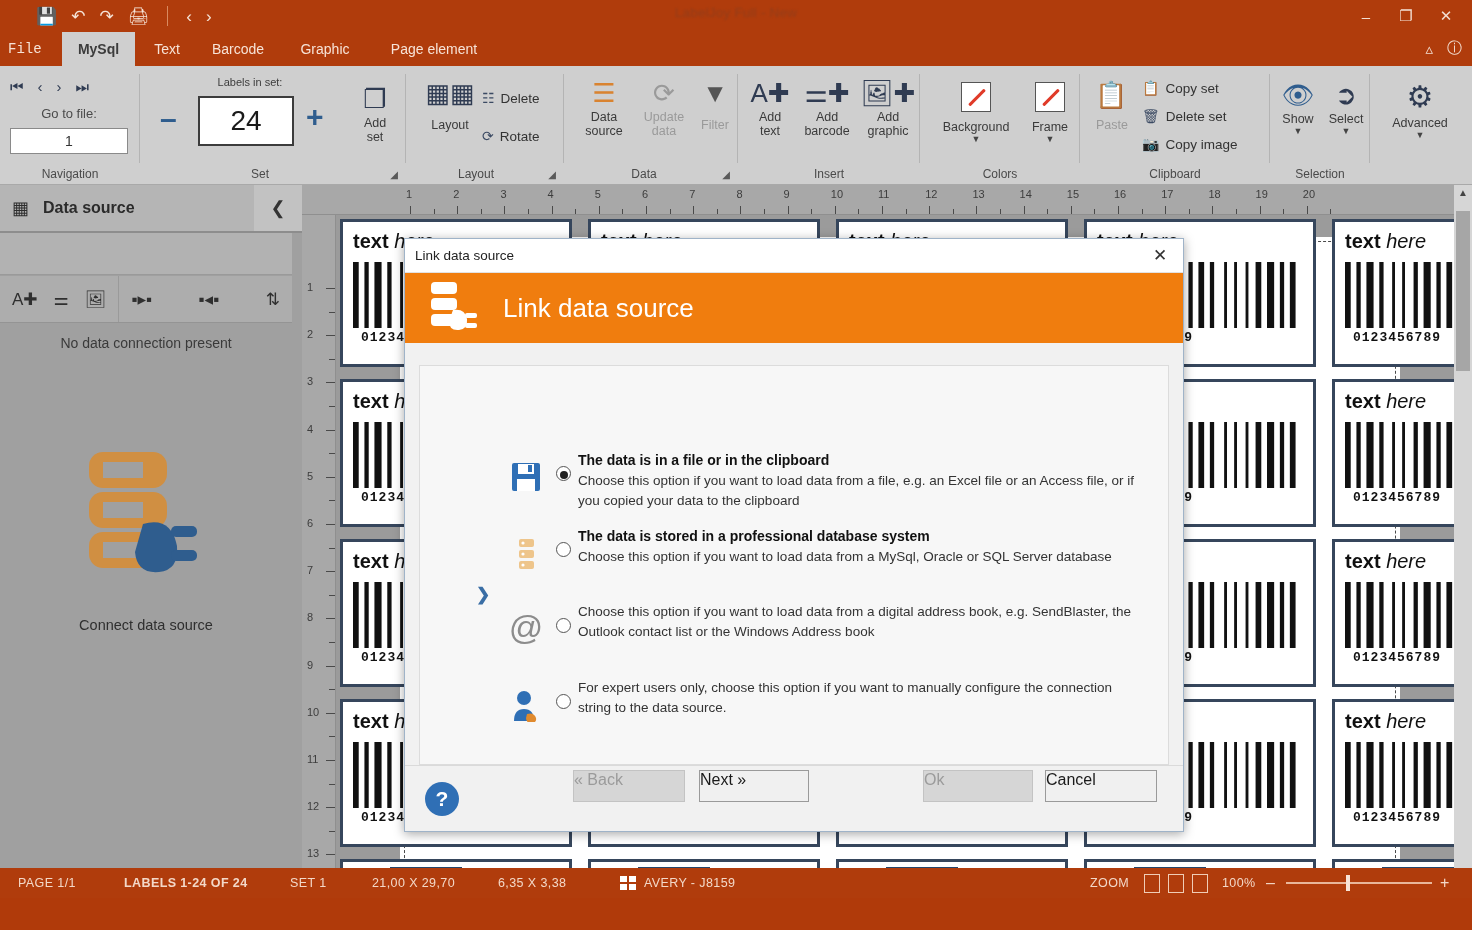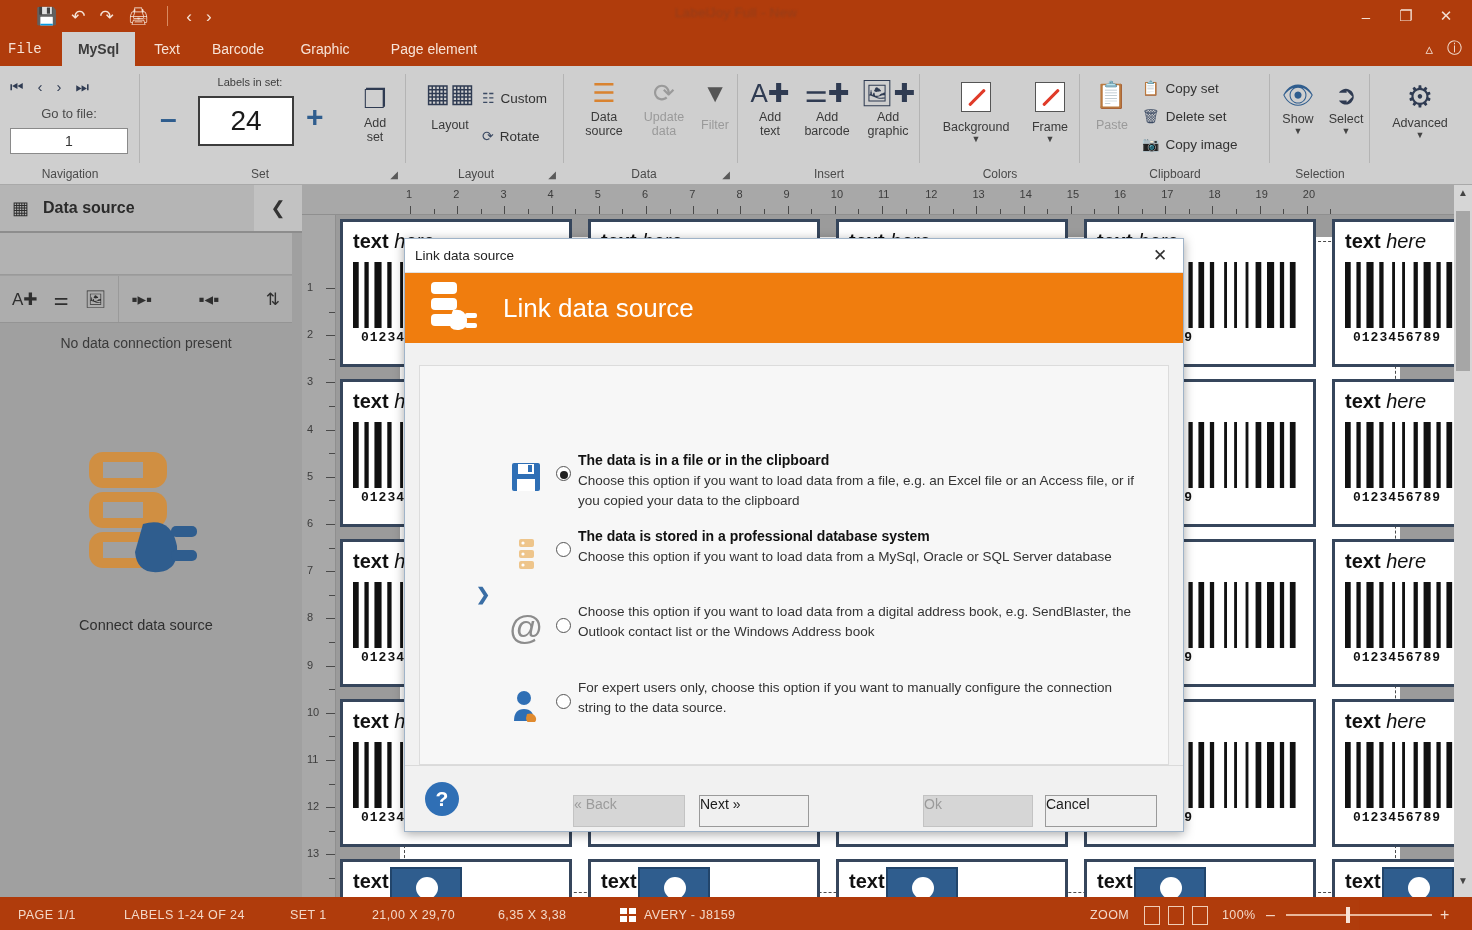"Custom" span { text: Custom -> Delete }
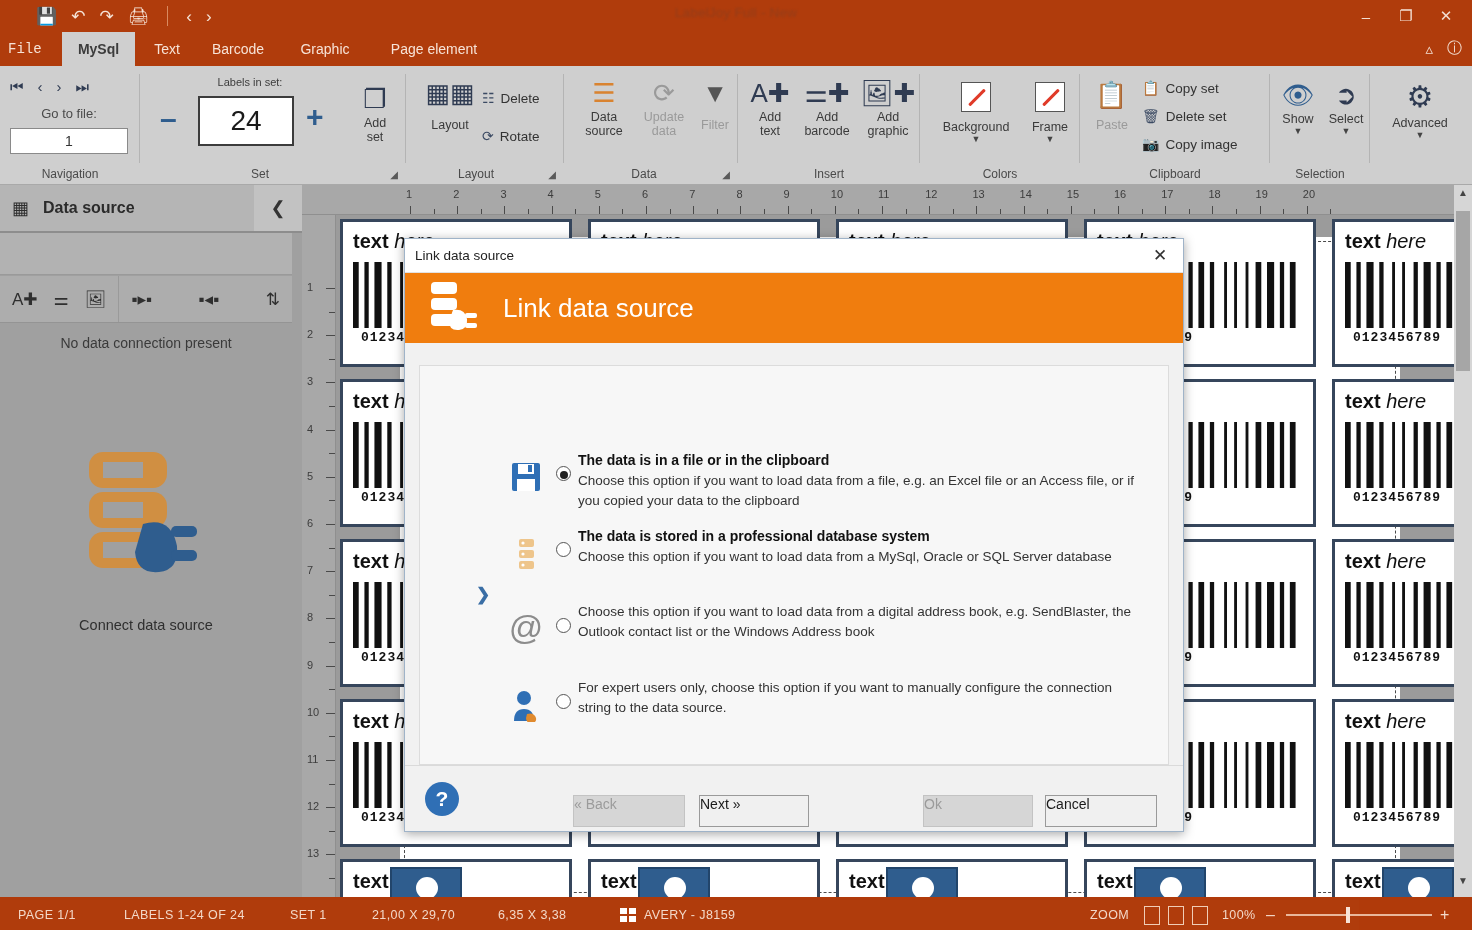"« Back" .dbtn { font-size: 14px -> 16px; top: 29px -> 4px }
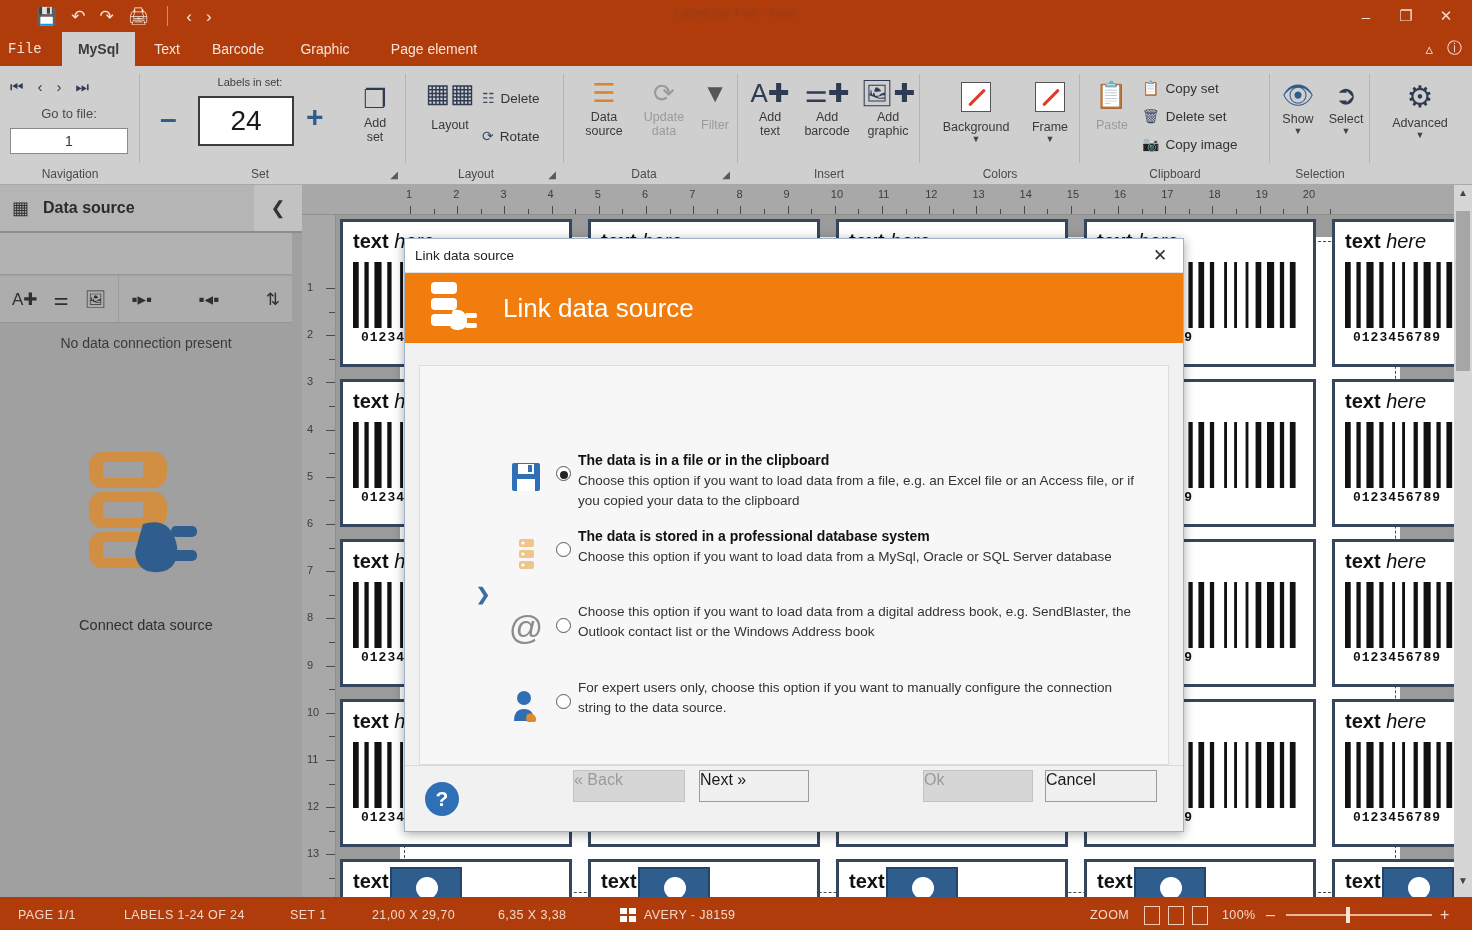"PAGE 1/1" .status { top: 900px -> 868px; width: 1359px -> 1472px }
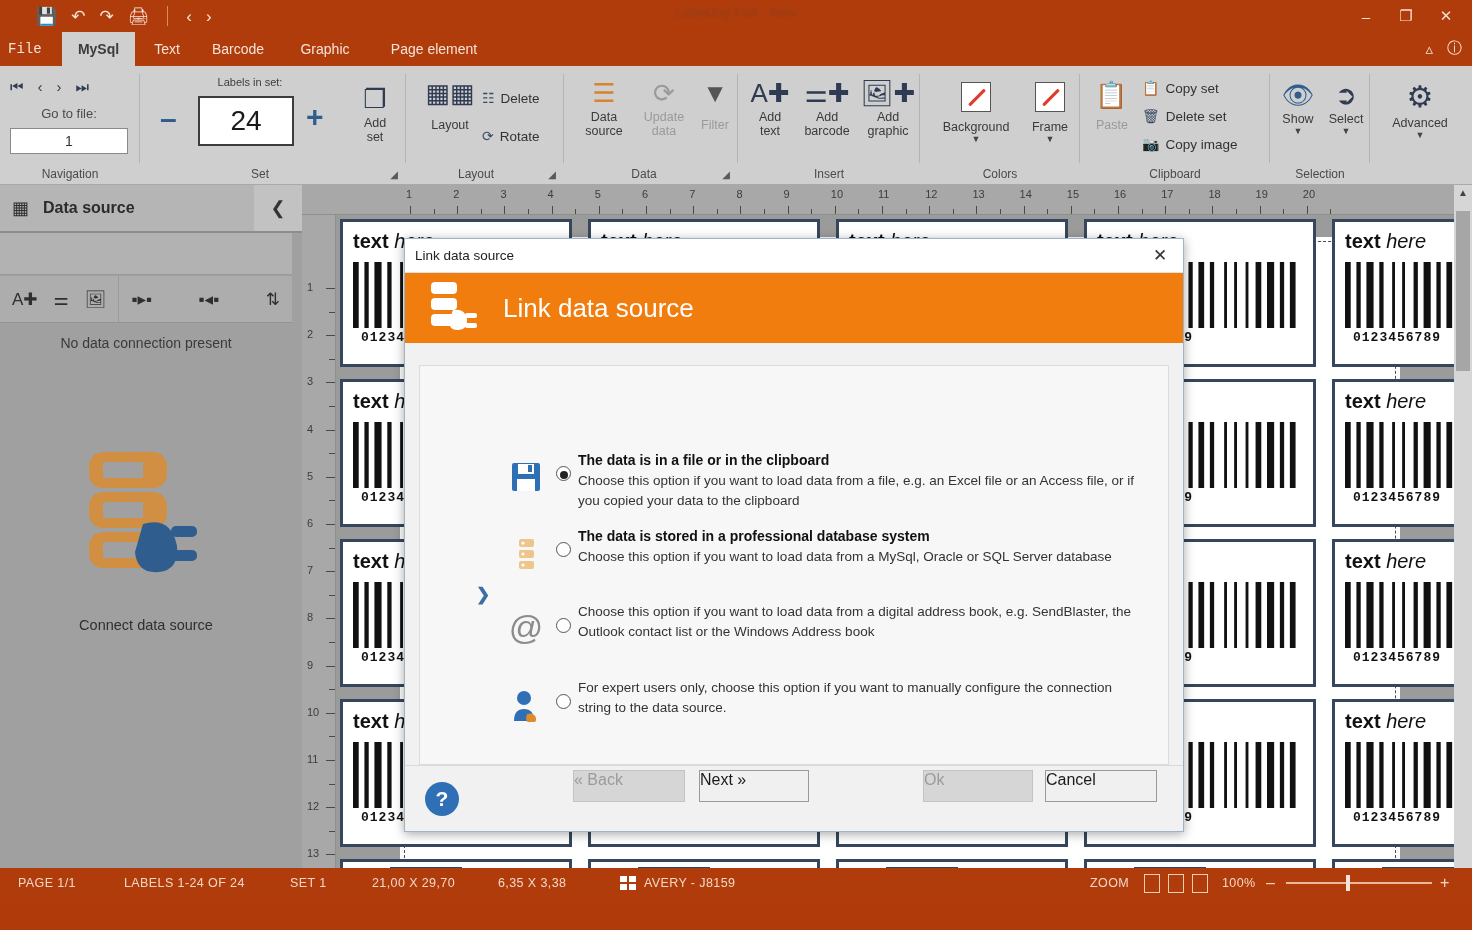"LABELS 1-24 OF 24" span.si { font-weight: none -> bold }
